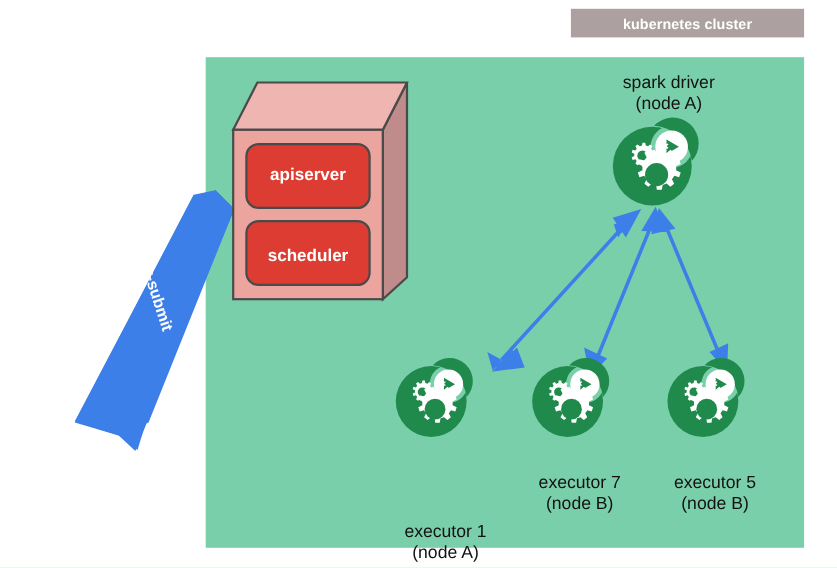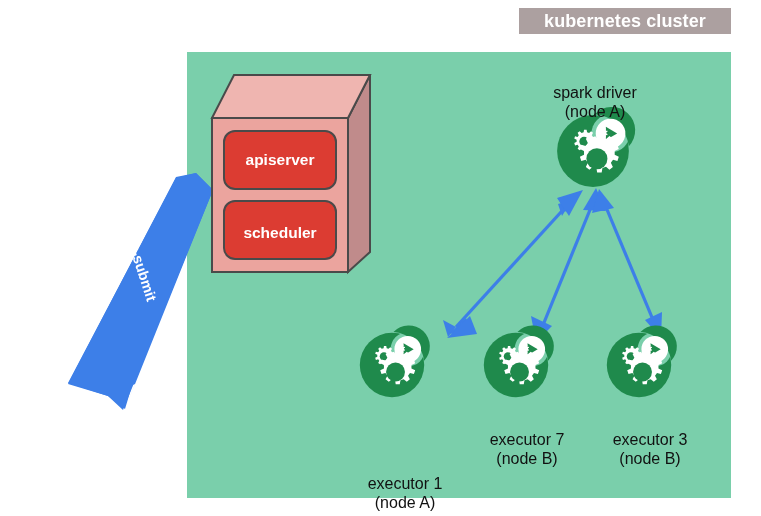"kubernetes cluster" #cluster-label { font-size: 18px -> 13px }
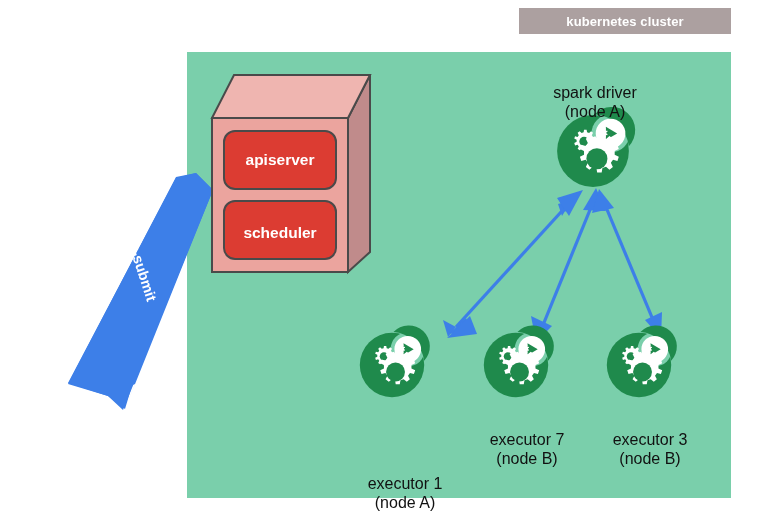"spark driver" #driver-label { left: 520px -> 533px; margin-top: 17px -> none }
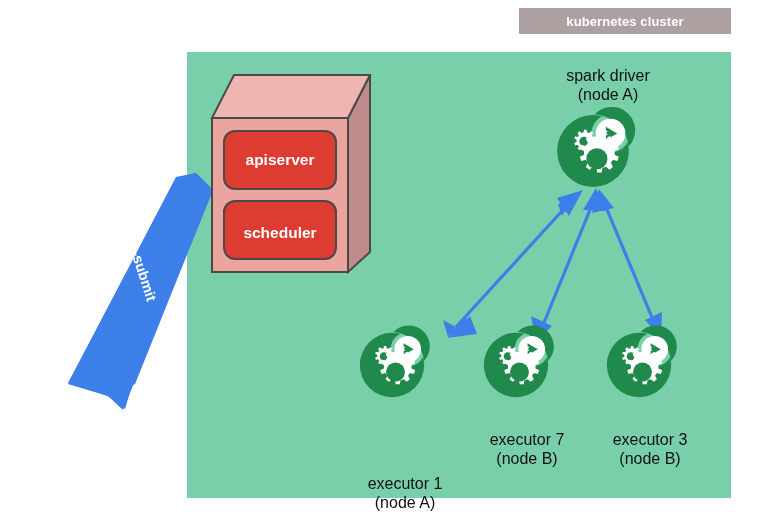"executor 3" div.abs { text: 3 -> 5 }
